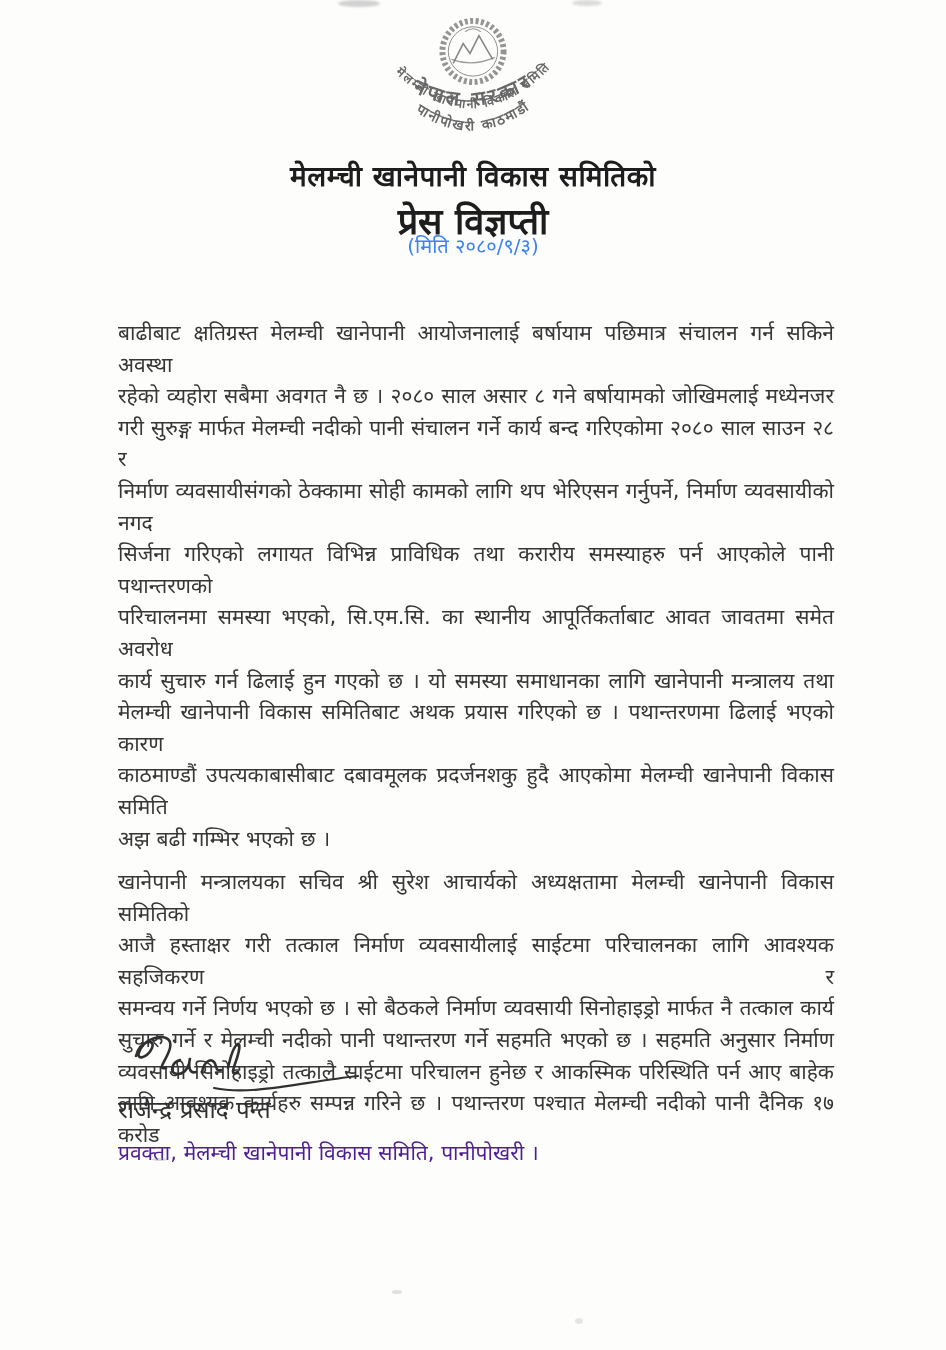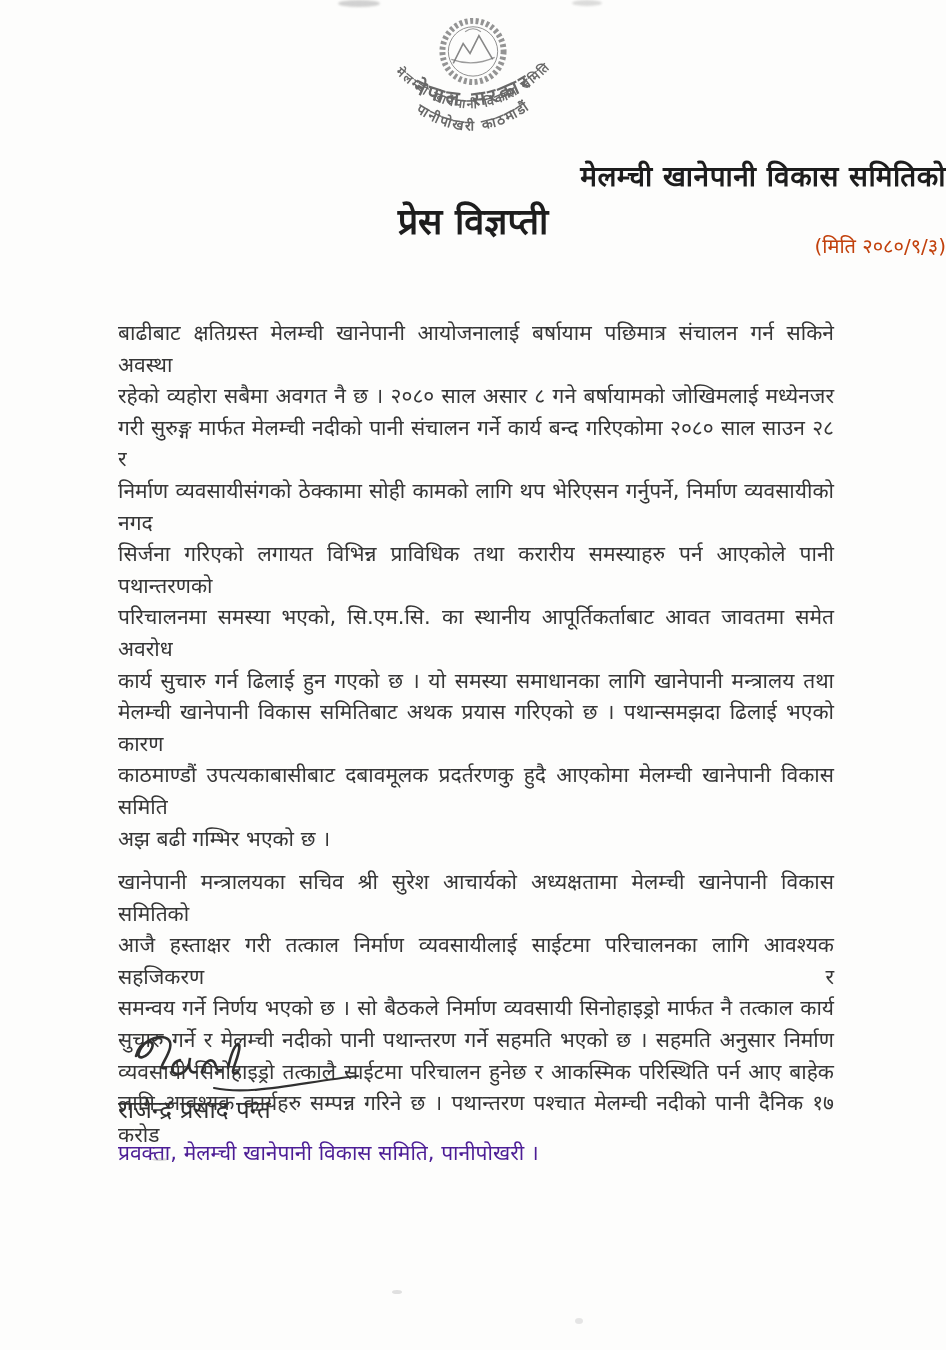"मेलम्ची खानेपानी विकास समितिको" .hdr-title1 { text-align: right -> none }
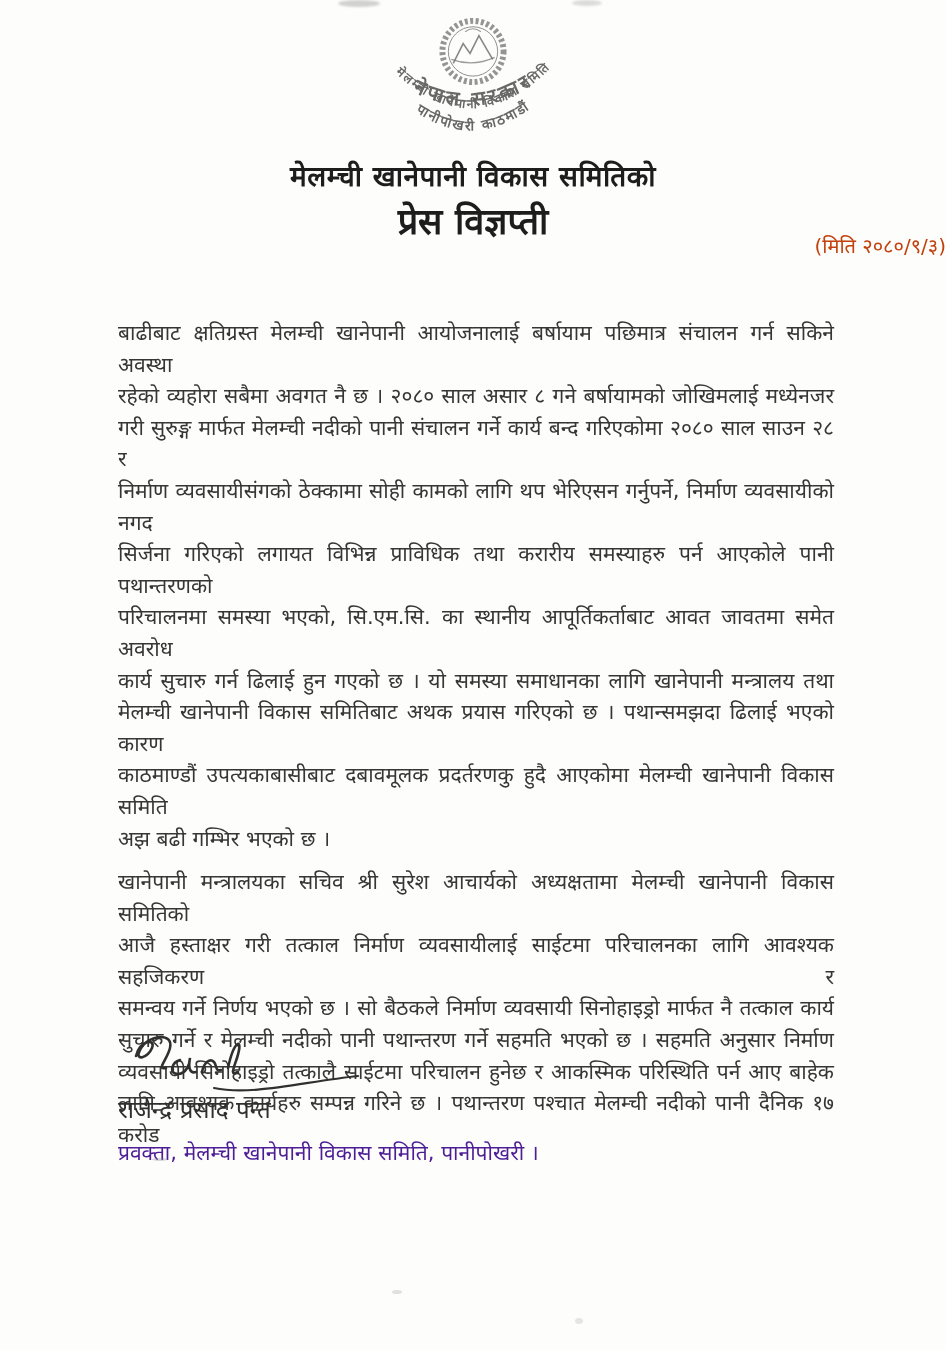"(मिति २०८०/९/३)" .hdr-date { color: #c2410c -> #3b82f6; text-align: right -> none }
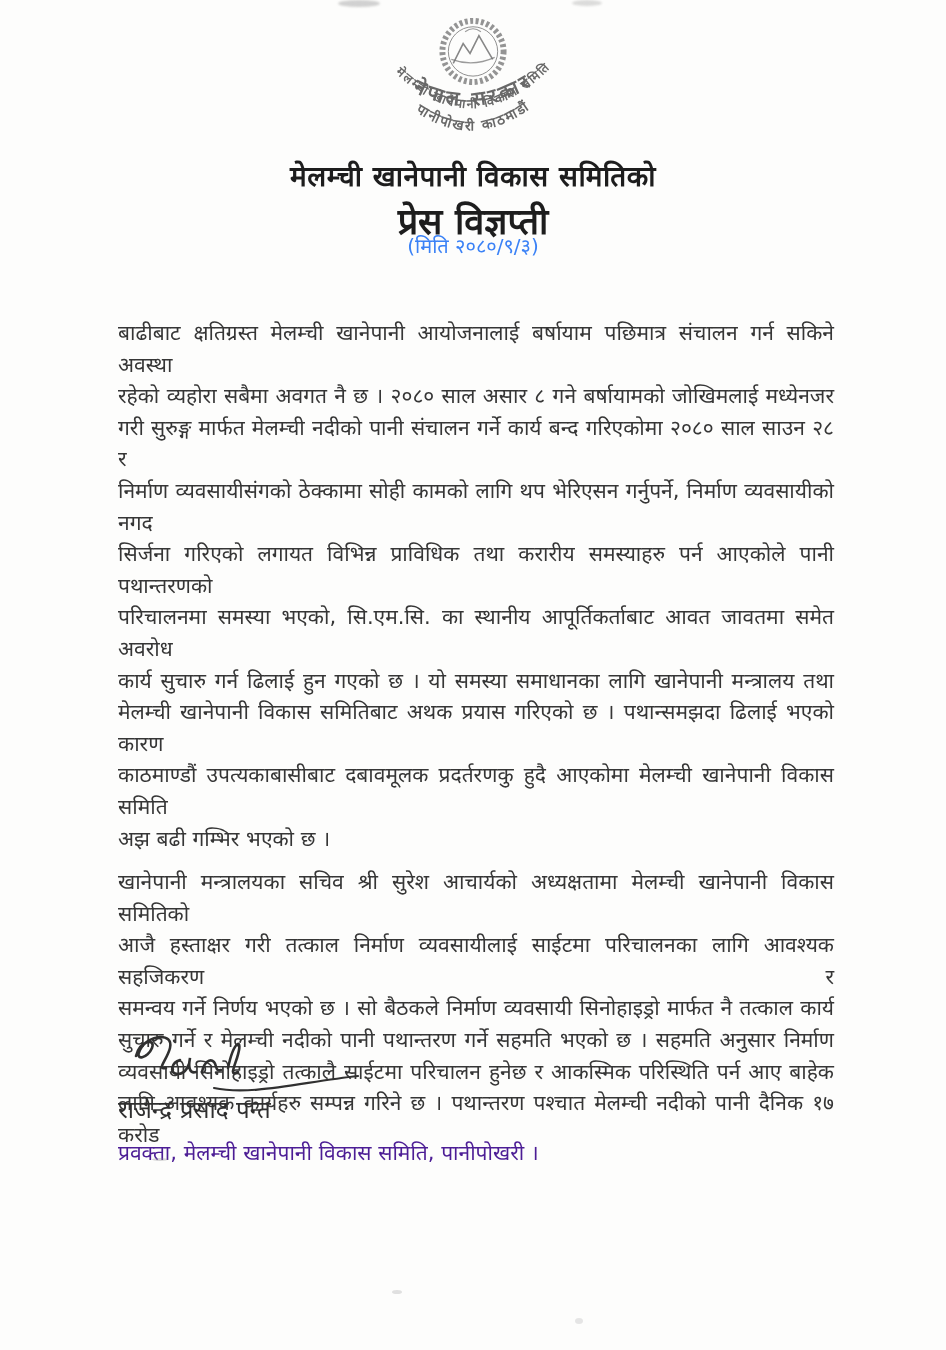"मेलम्ची खानेपानी विकास समितिबाट अथक" div.line { text: पथान्समझदा -> पथान्तरणमा }
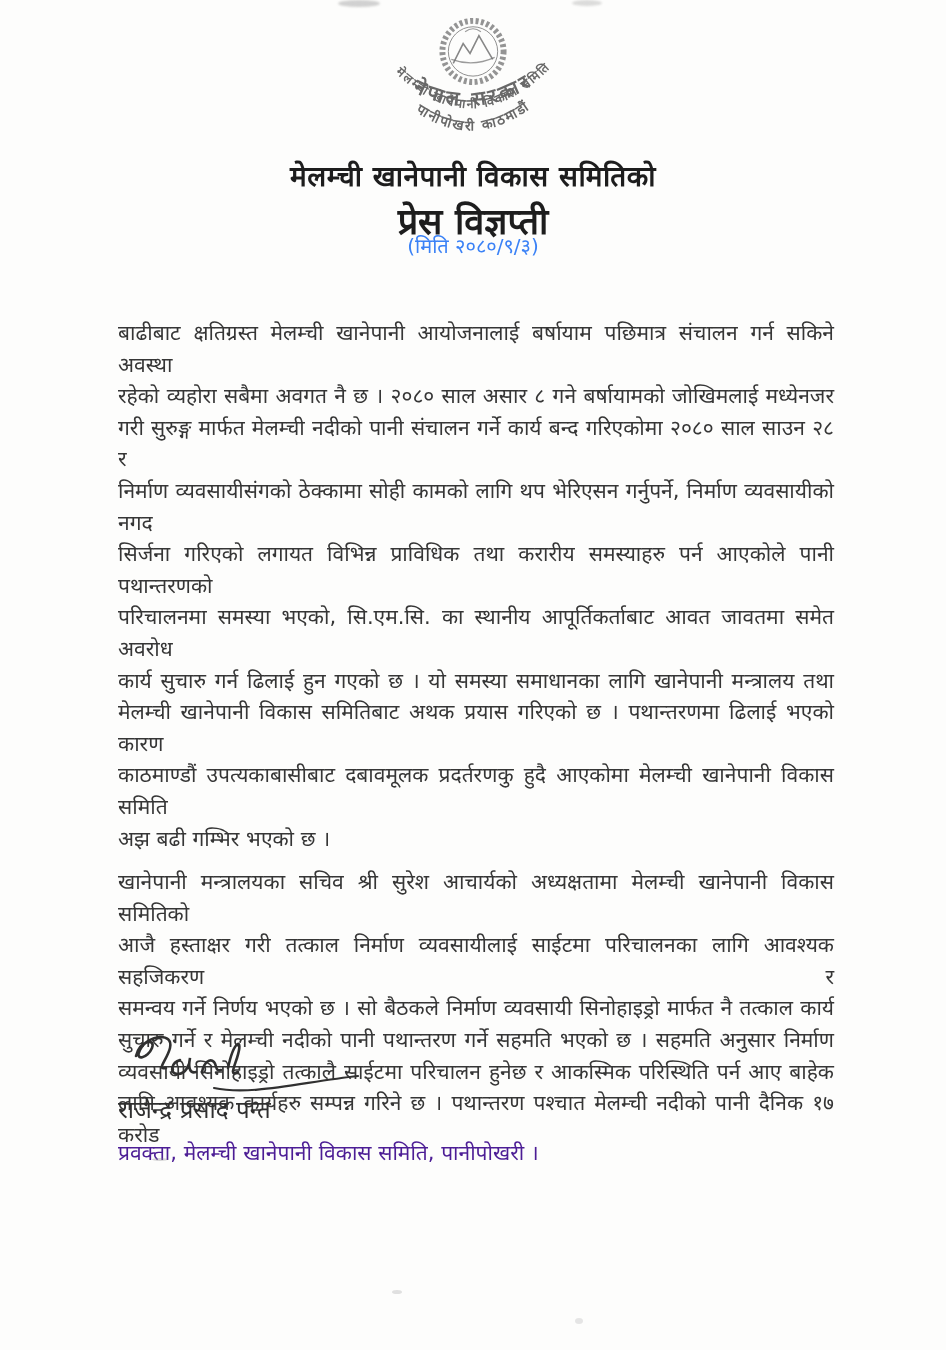"काठमाण्डौं उपत्यकाबासीबाट दबावमूलक" div.line { text: प्रदर्तरणकु -> प्रदर्जनशकु }
